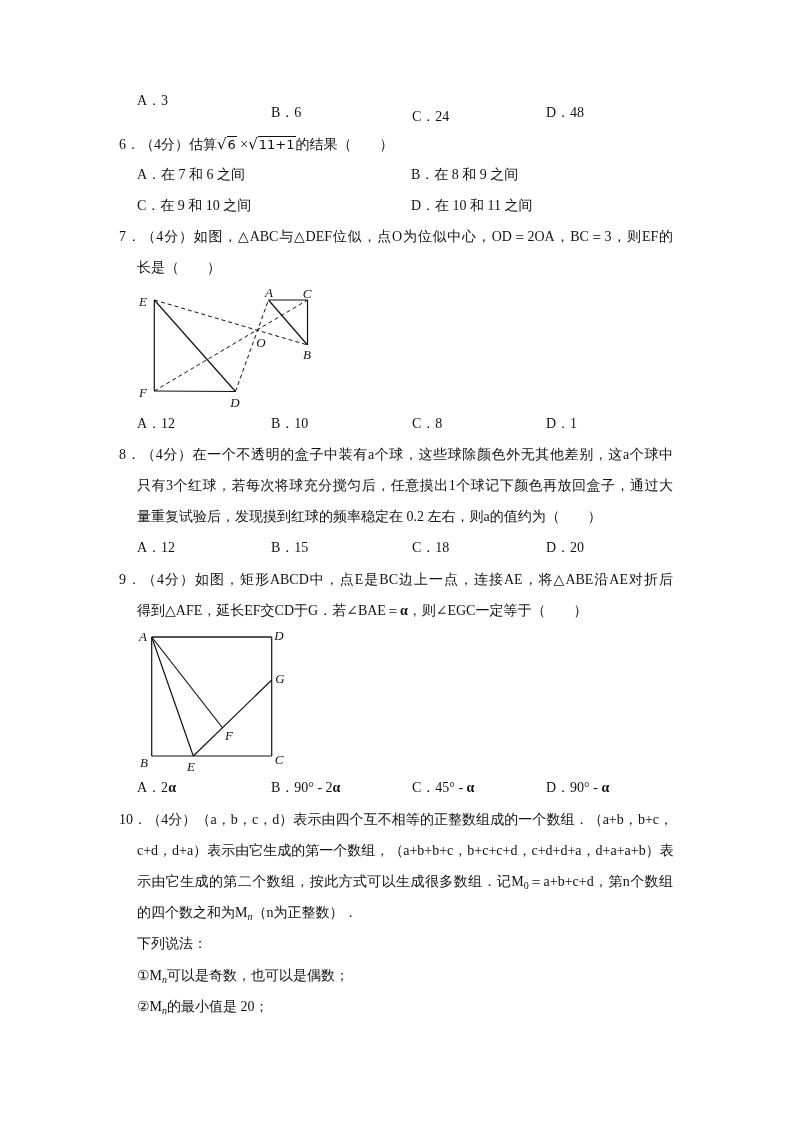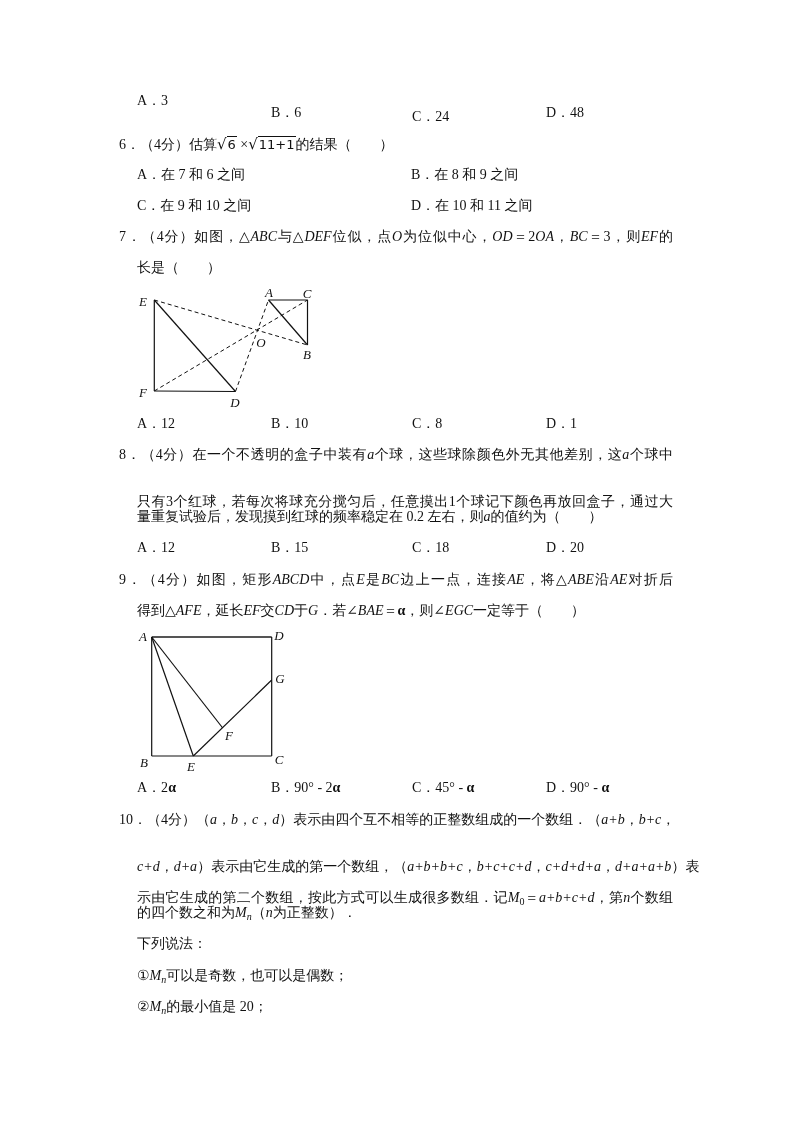"ABC" .seg-i { font-style: italic -> none }
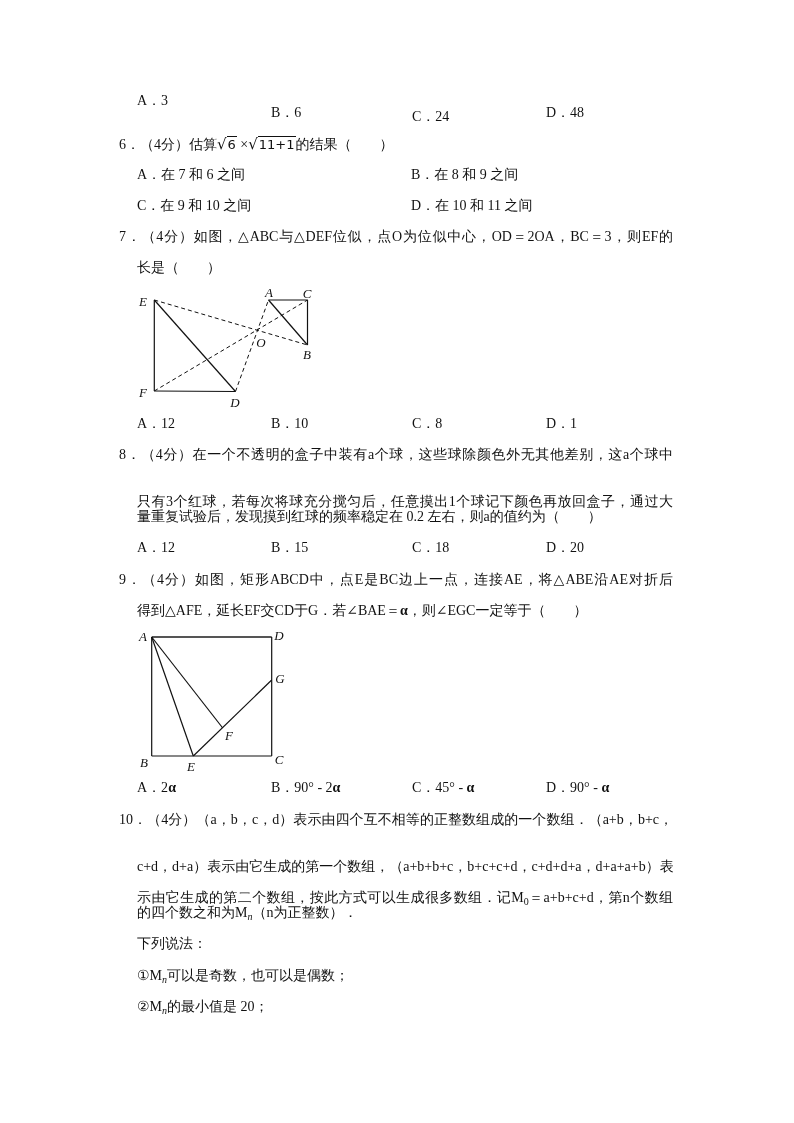"只有3个红球，若每次将球充分搅匀后，任意摸出1个球记下颜色再放回盒子，通过大" .j2 { margin-top: 16px -> none }
